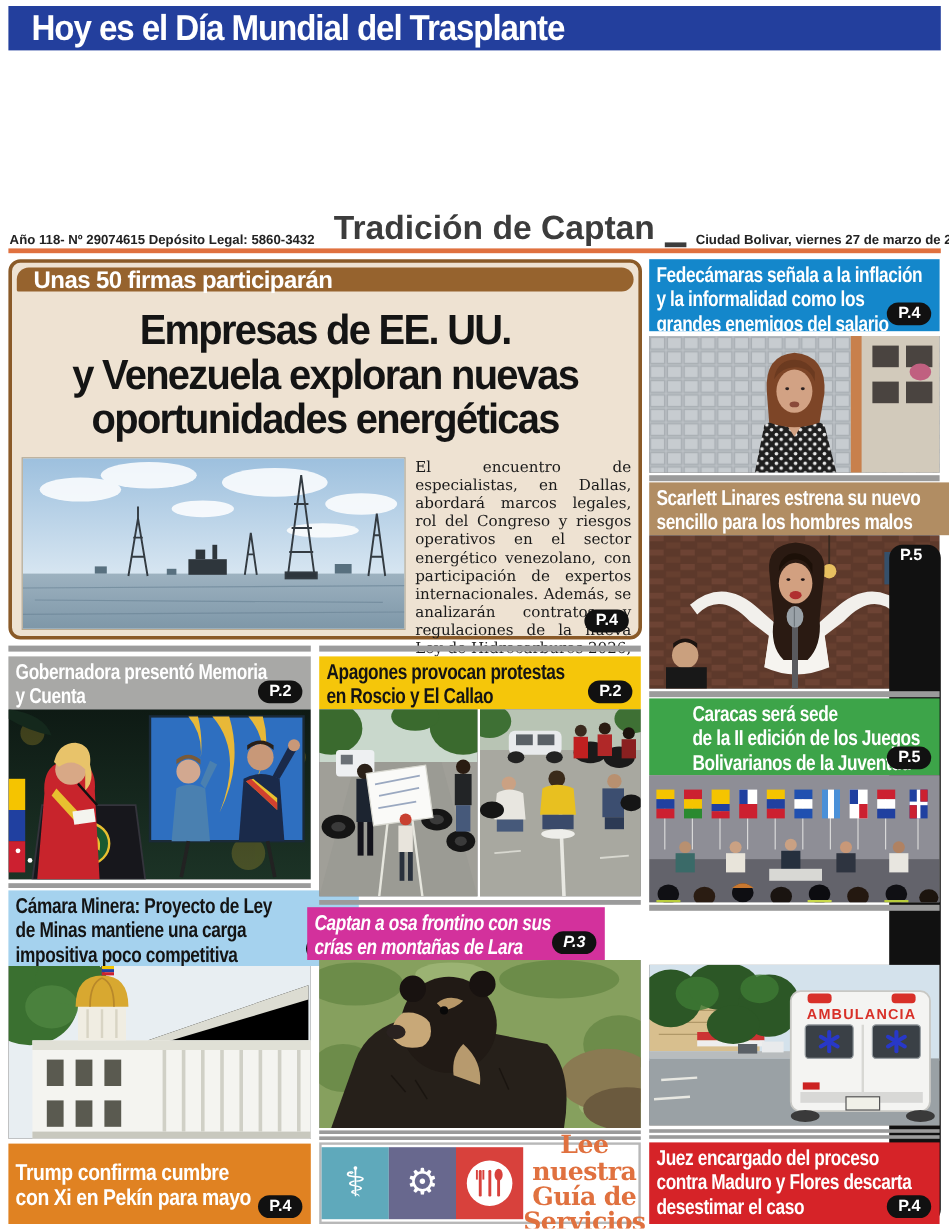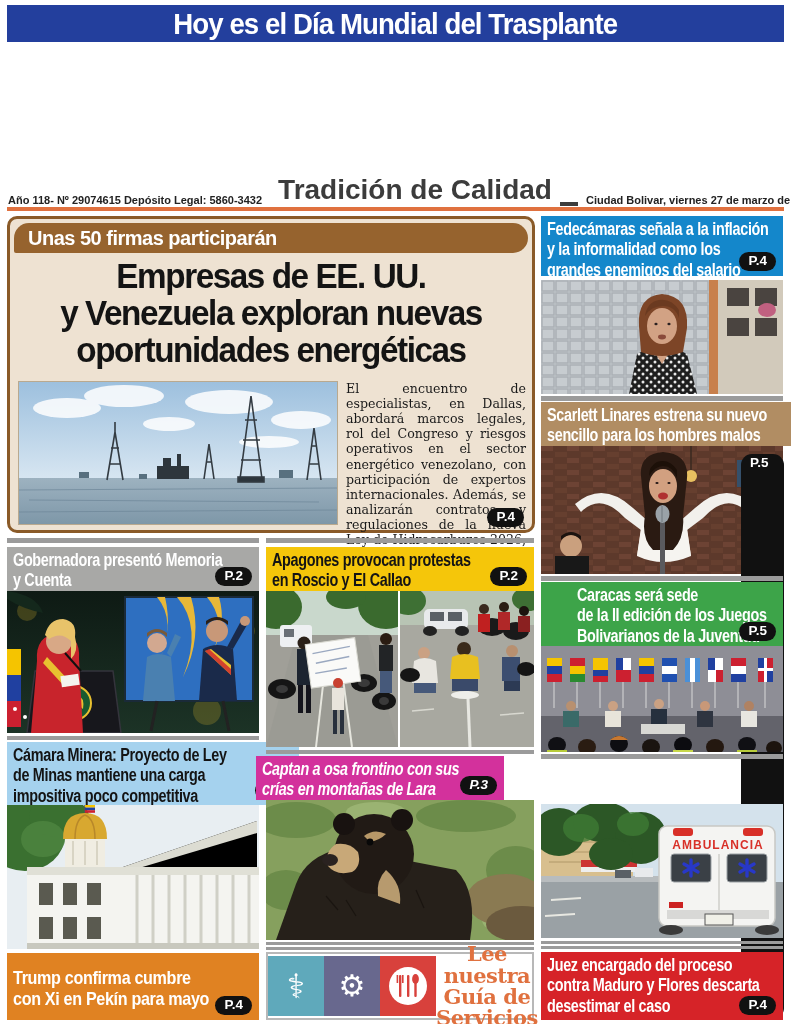"Hoy es el Día Mundial" .top-banner { justify-content: center -> flex-start }
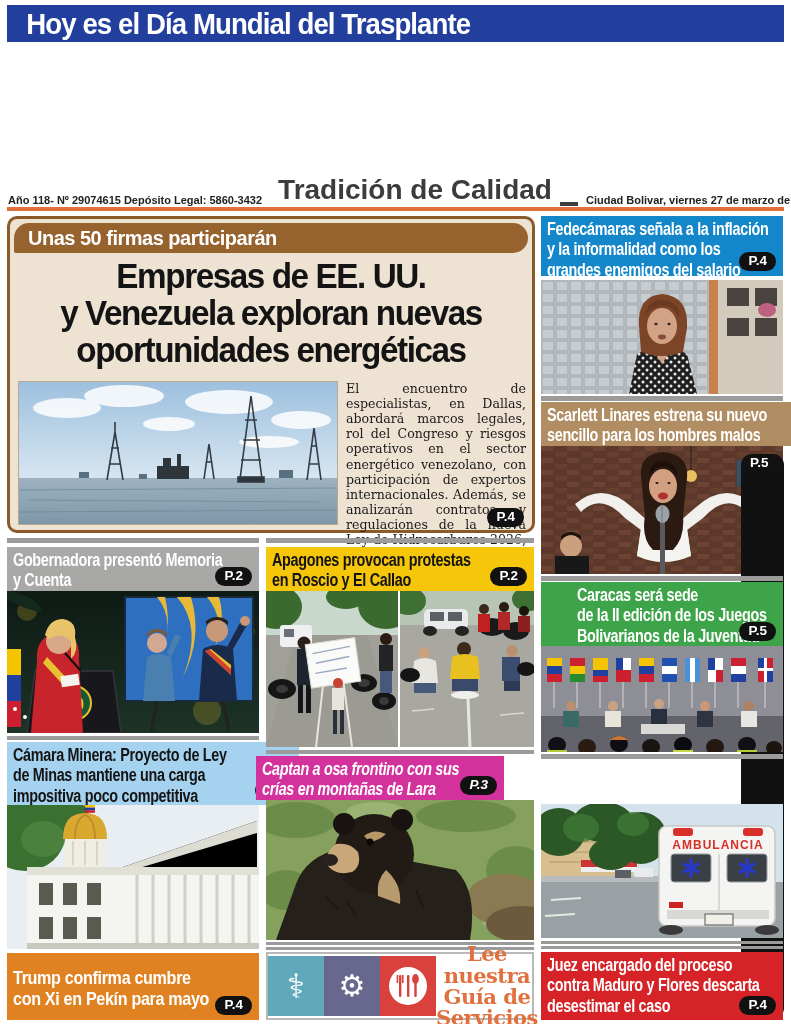"Tradición de Calidad" span.tagline { text: Calidad -> Captan }
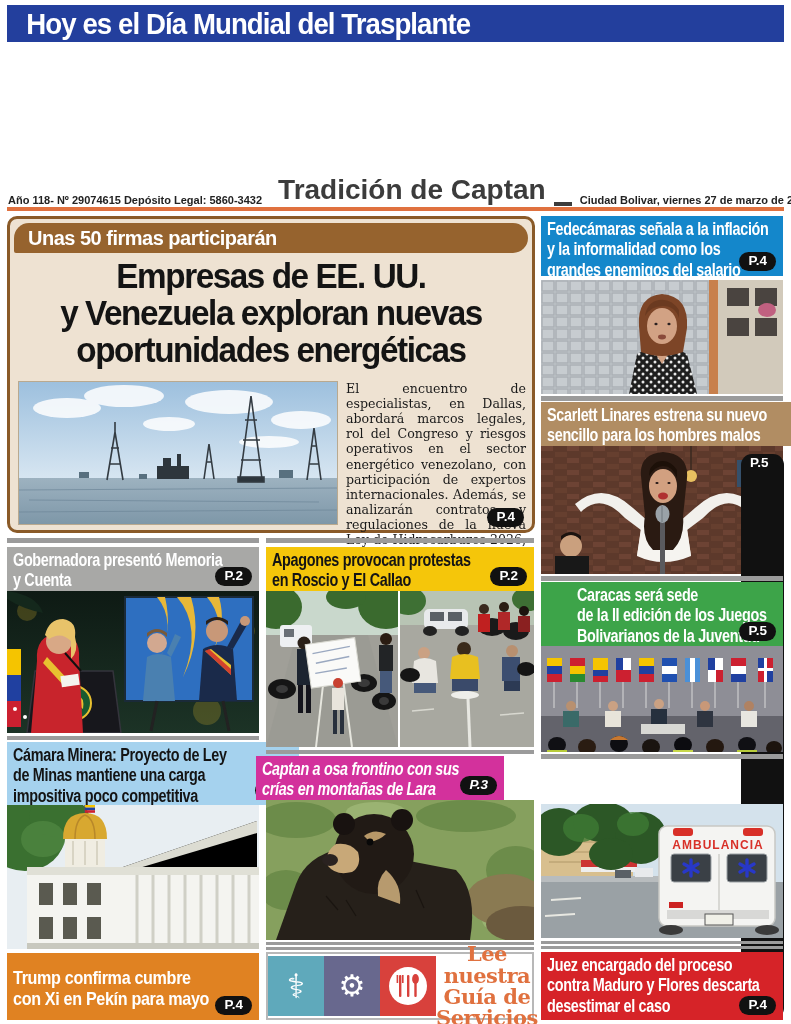"Unas 50 firmas participarán" .kicker { align-items: center -> none; height: 30px -> 20px }
